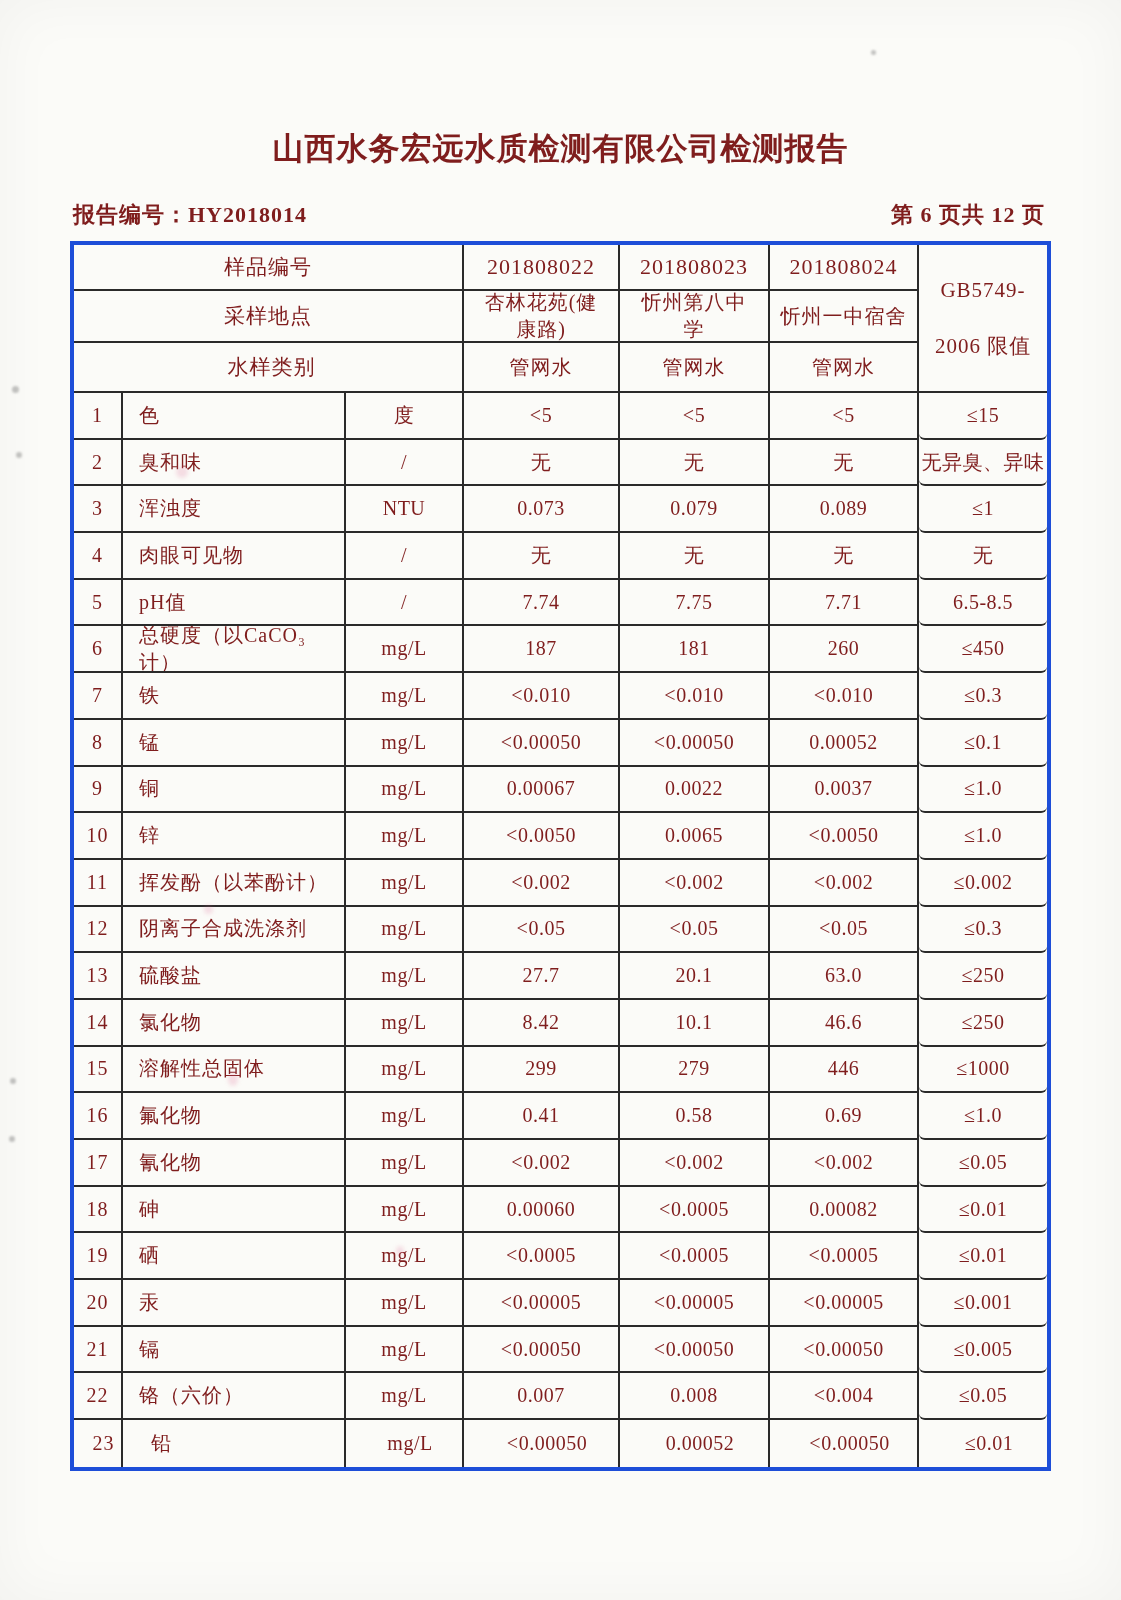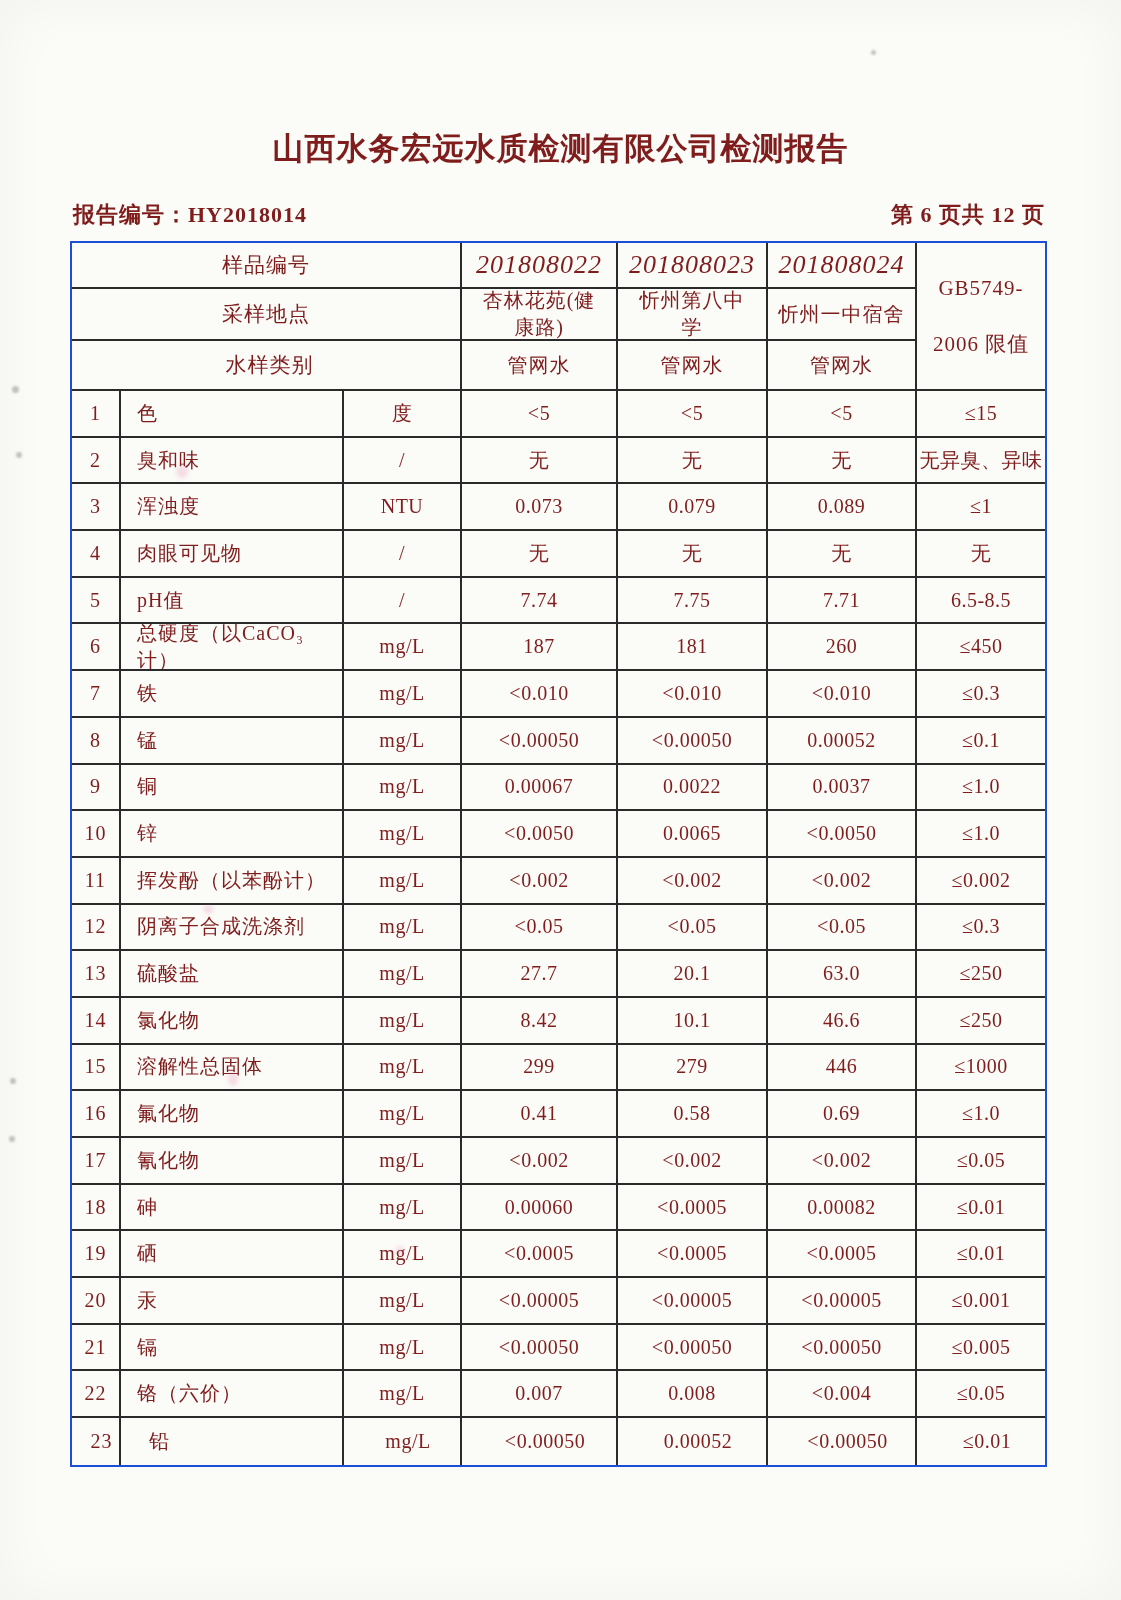"样品编号" .dtable { border: 2px solid #1d4ed8 -> 4px solid #1d4ed8 }
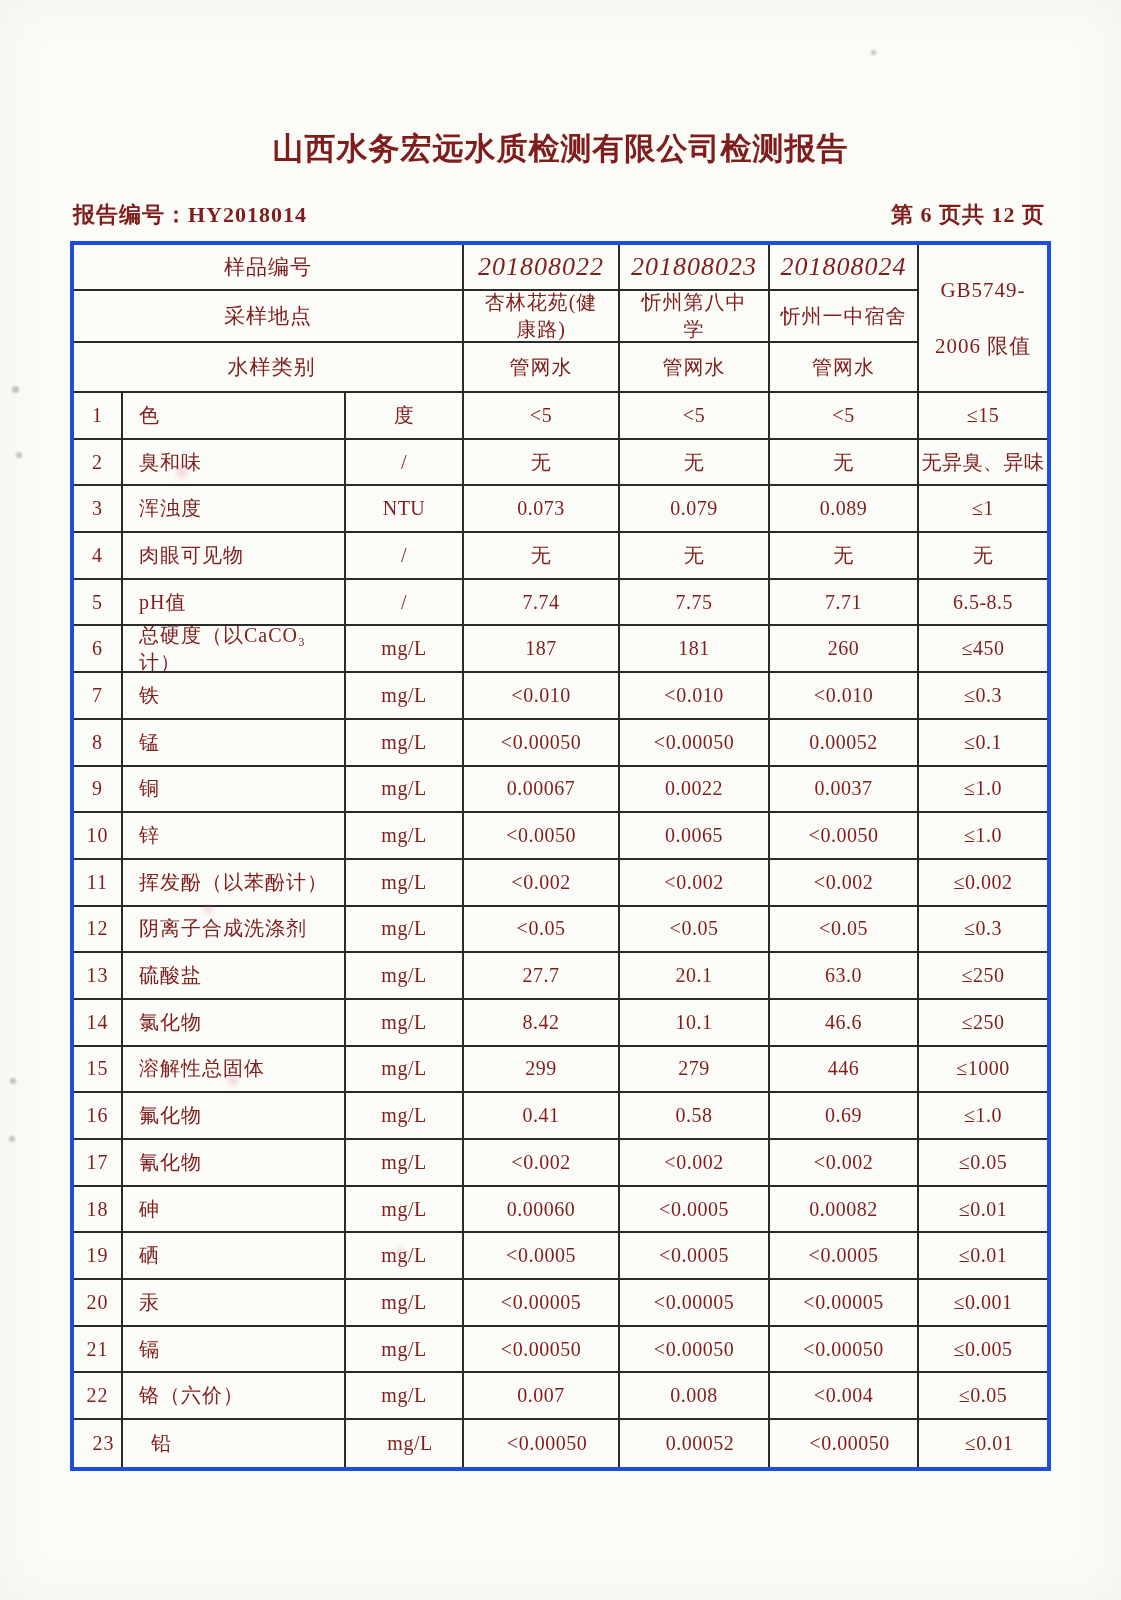"201808022" .sample-id { font-size: 26px -> 22px; font-style: italic -> none }
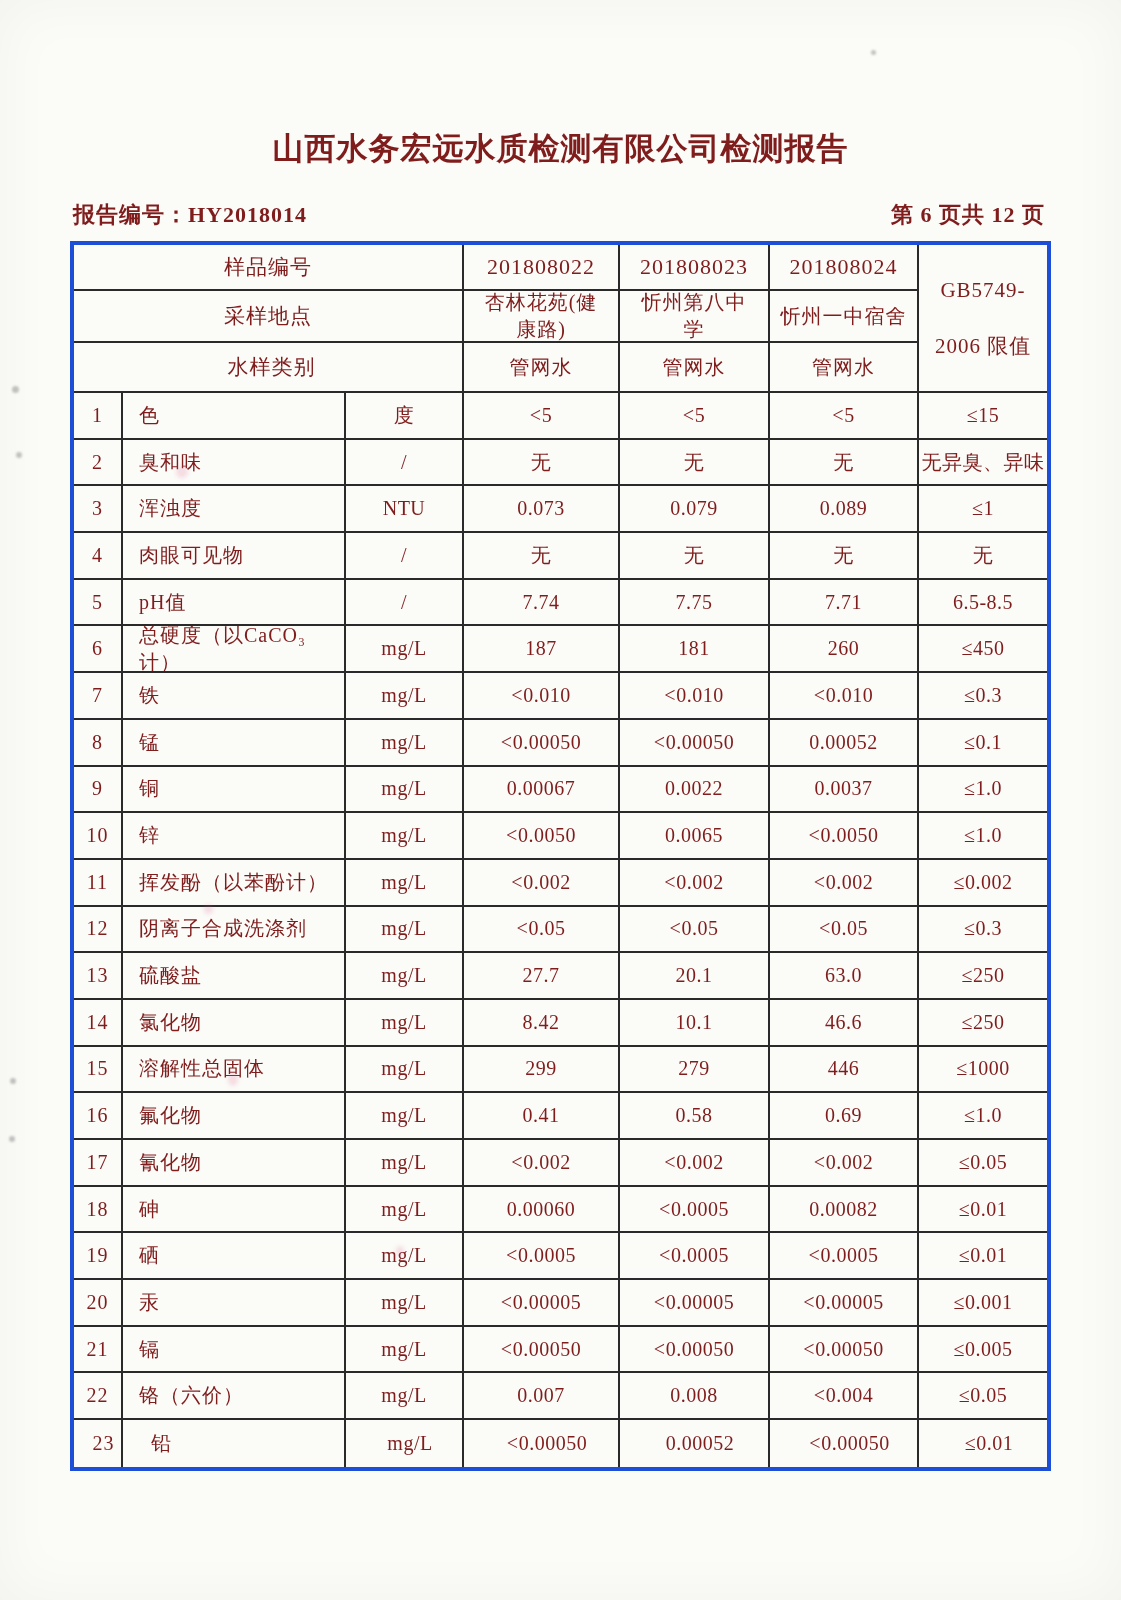"≤15" .trow .cell:last-child { border-radius: none -> 6px }
